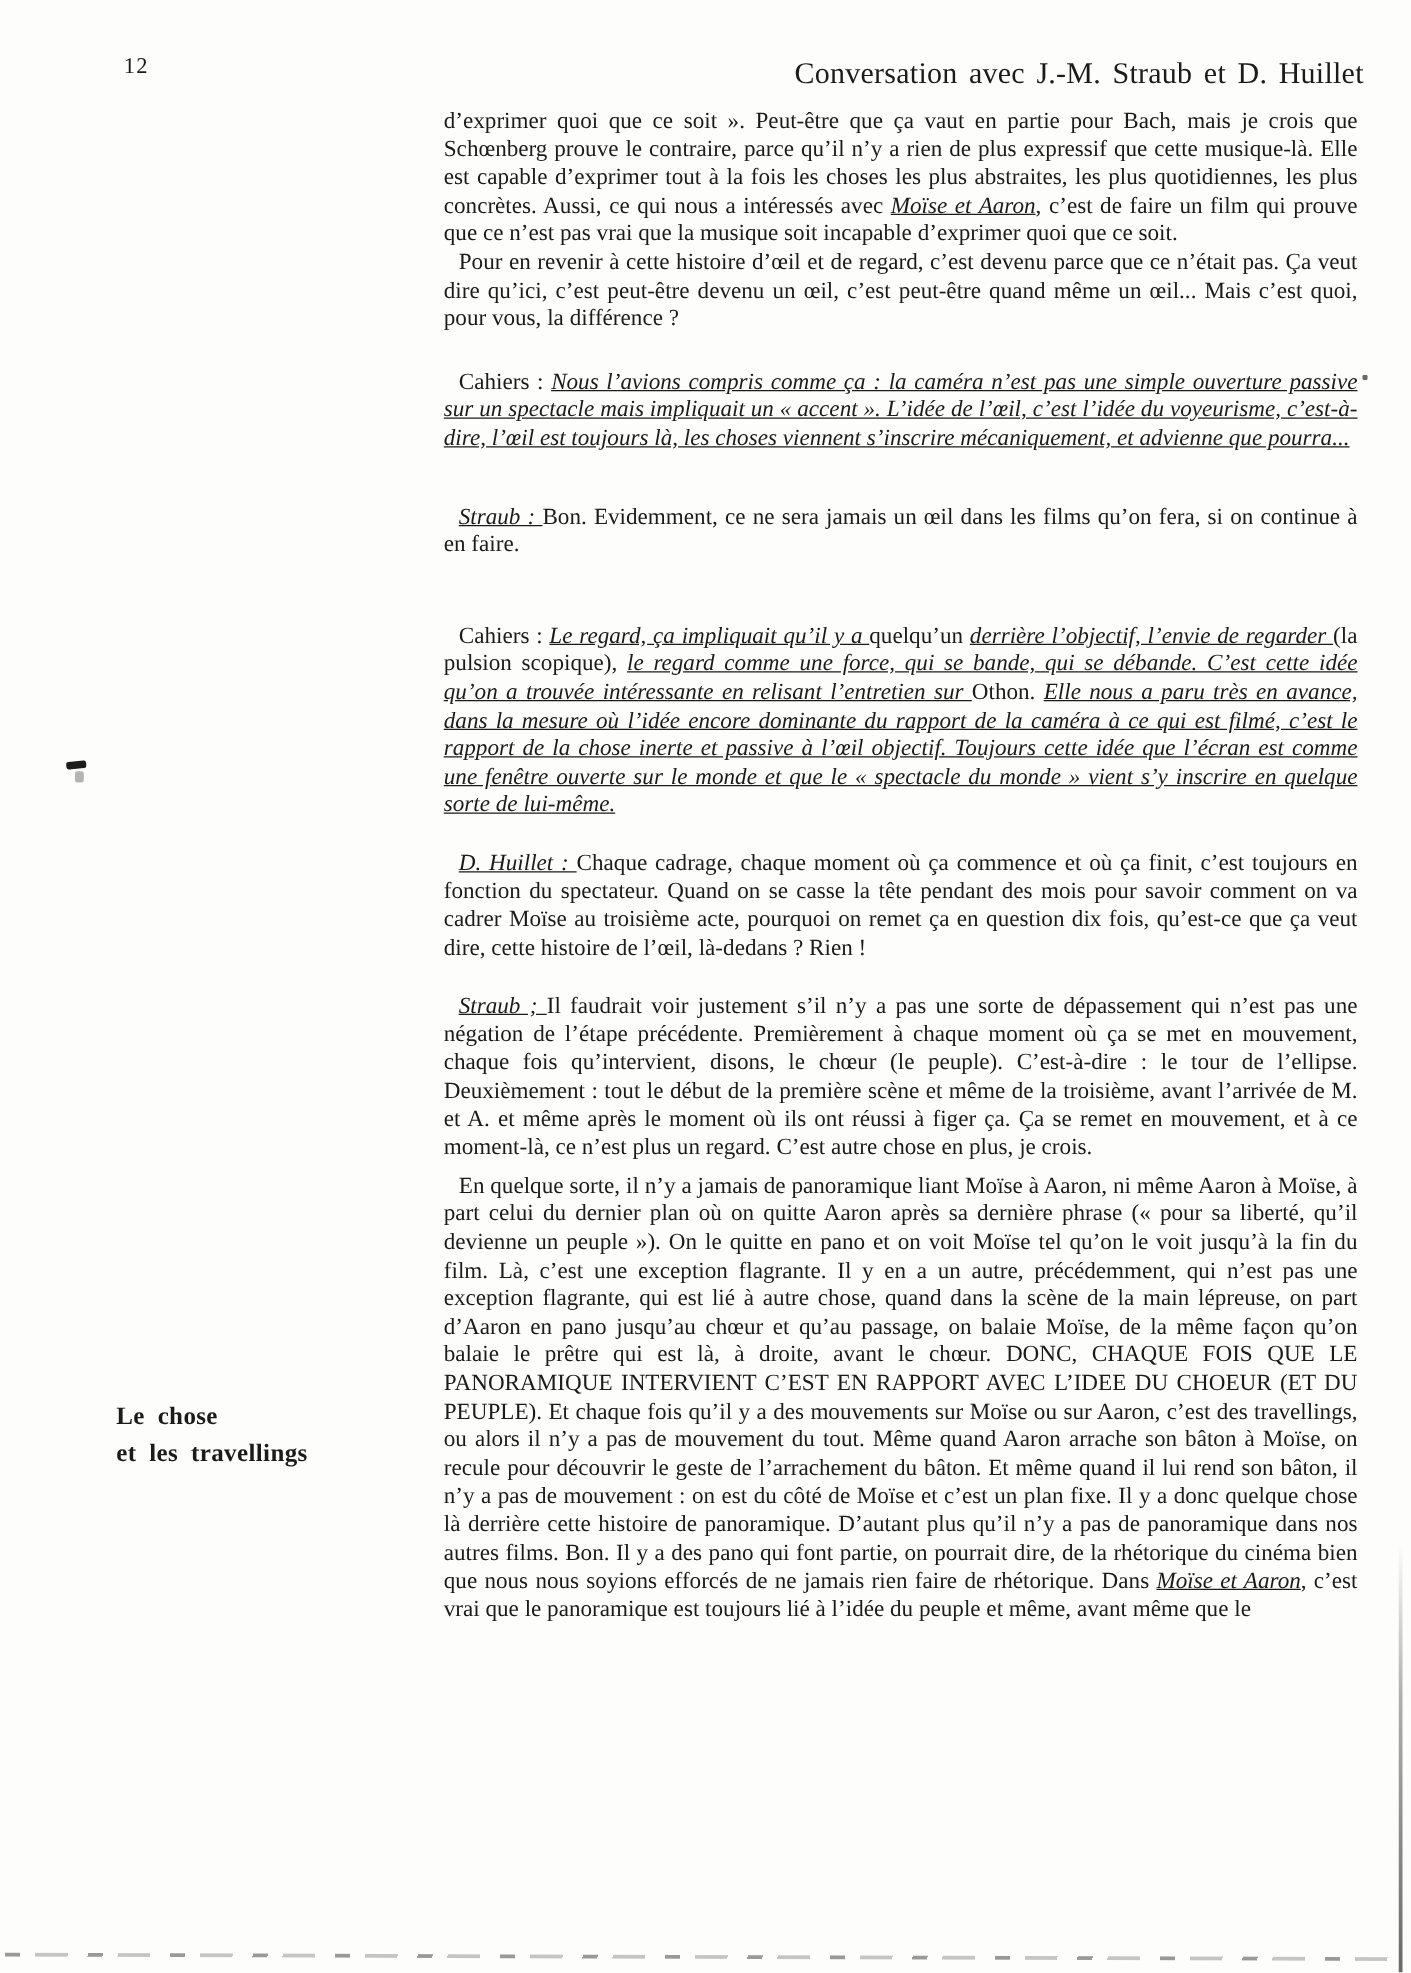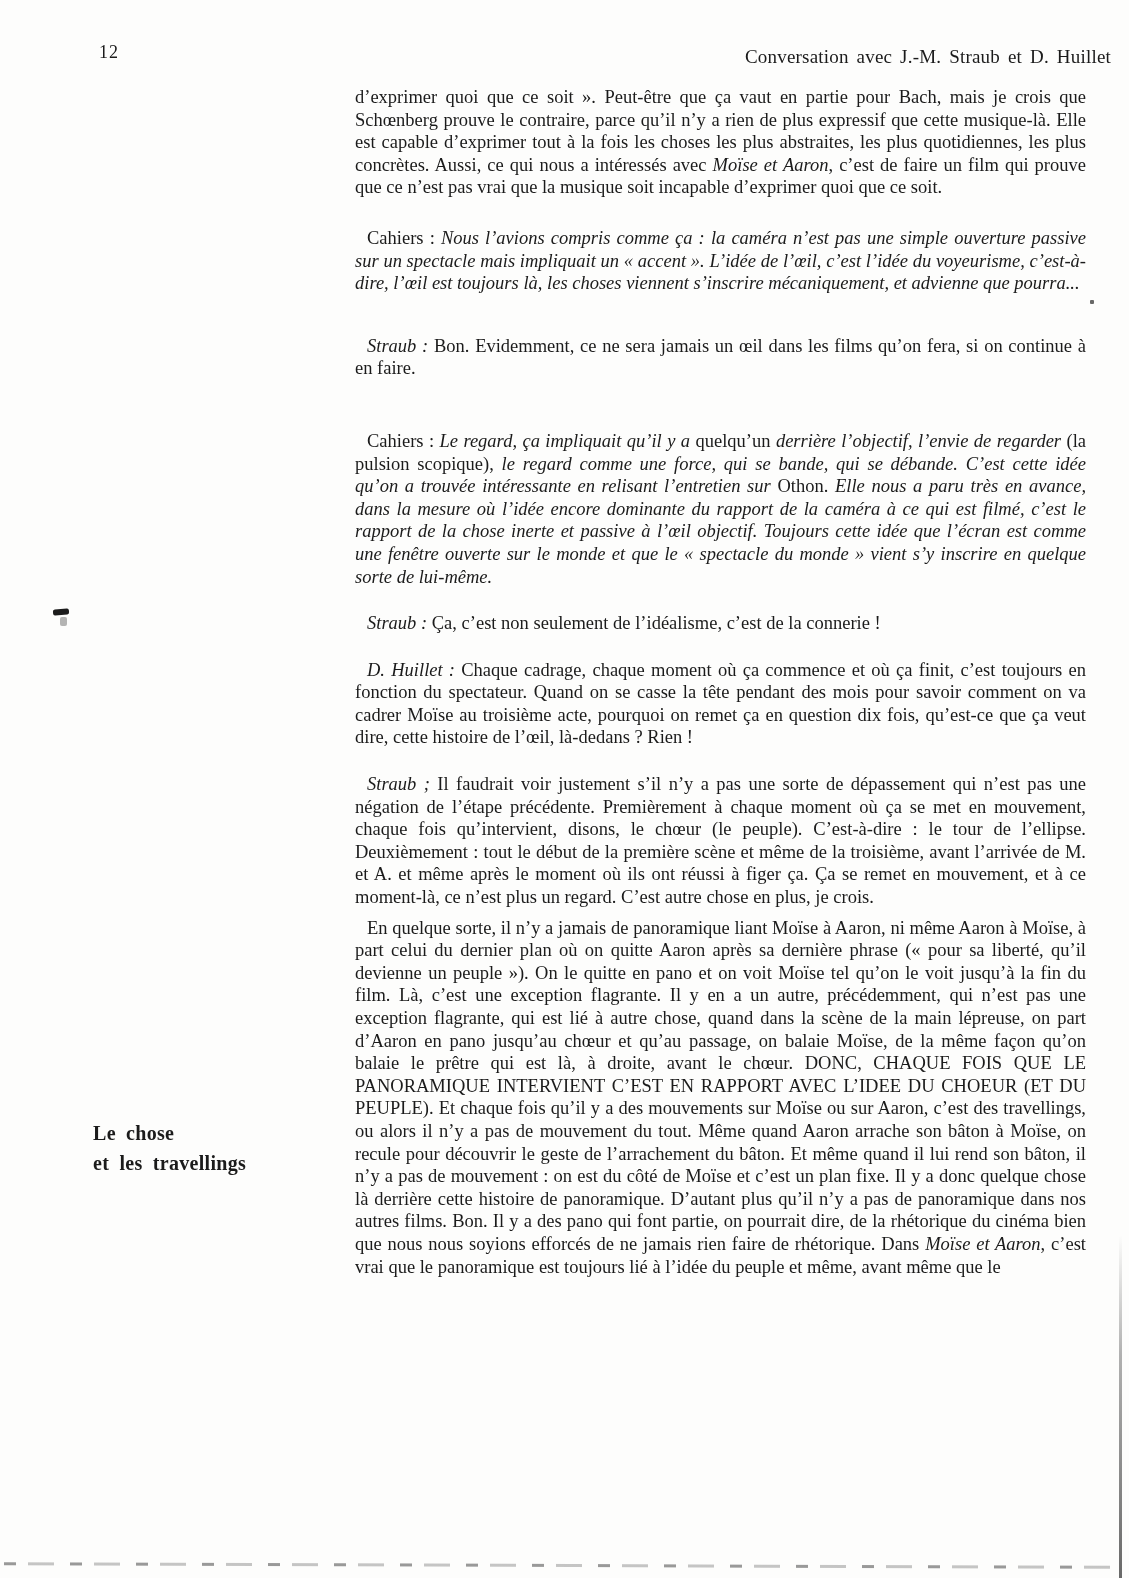"Conversation avec J.-M. Straub et" .header { font-size: 19px -> 24px; right: 18px -> 38px }
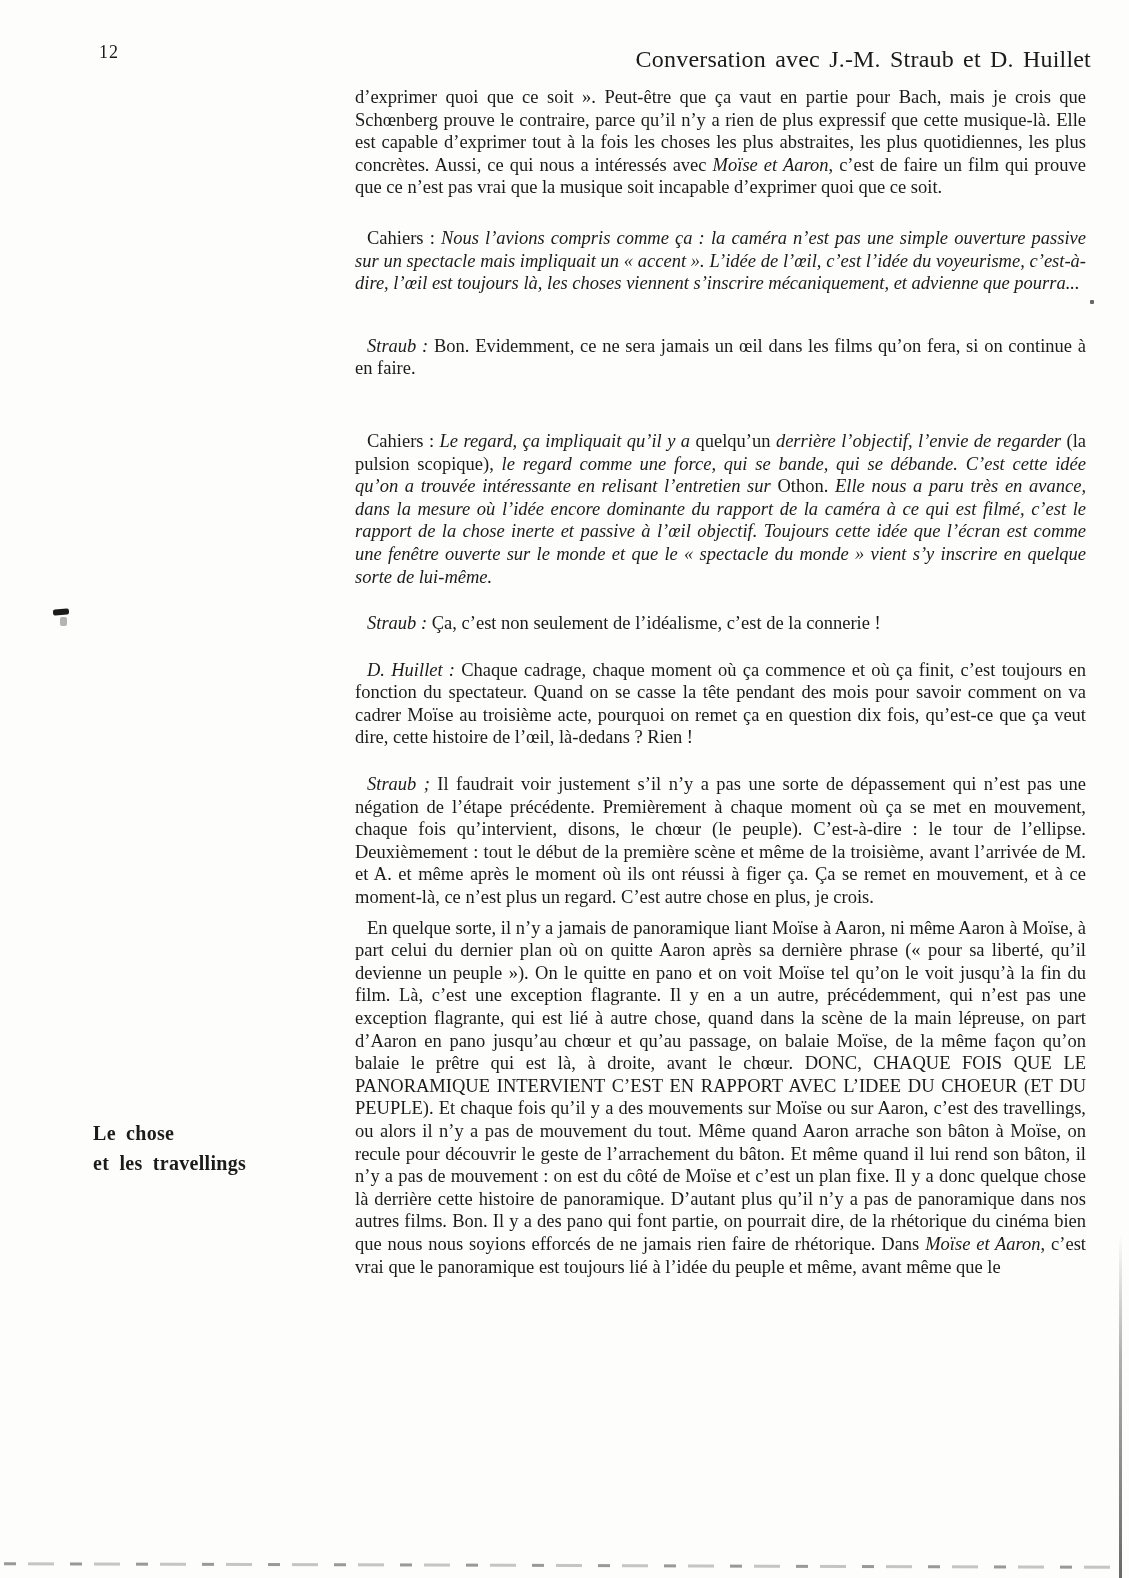"Moïse et Aaron" .it { text-decoration: none -> underline }
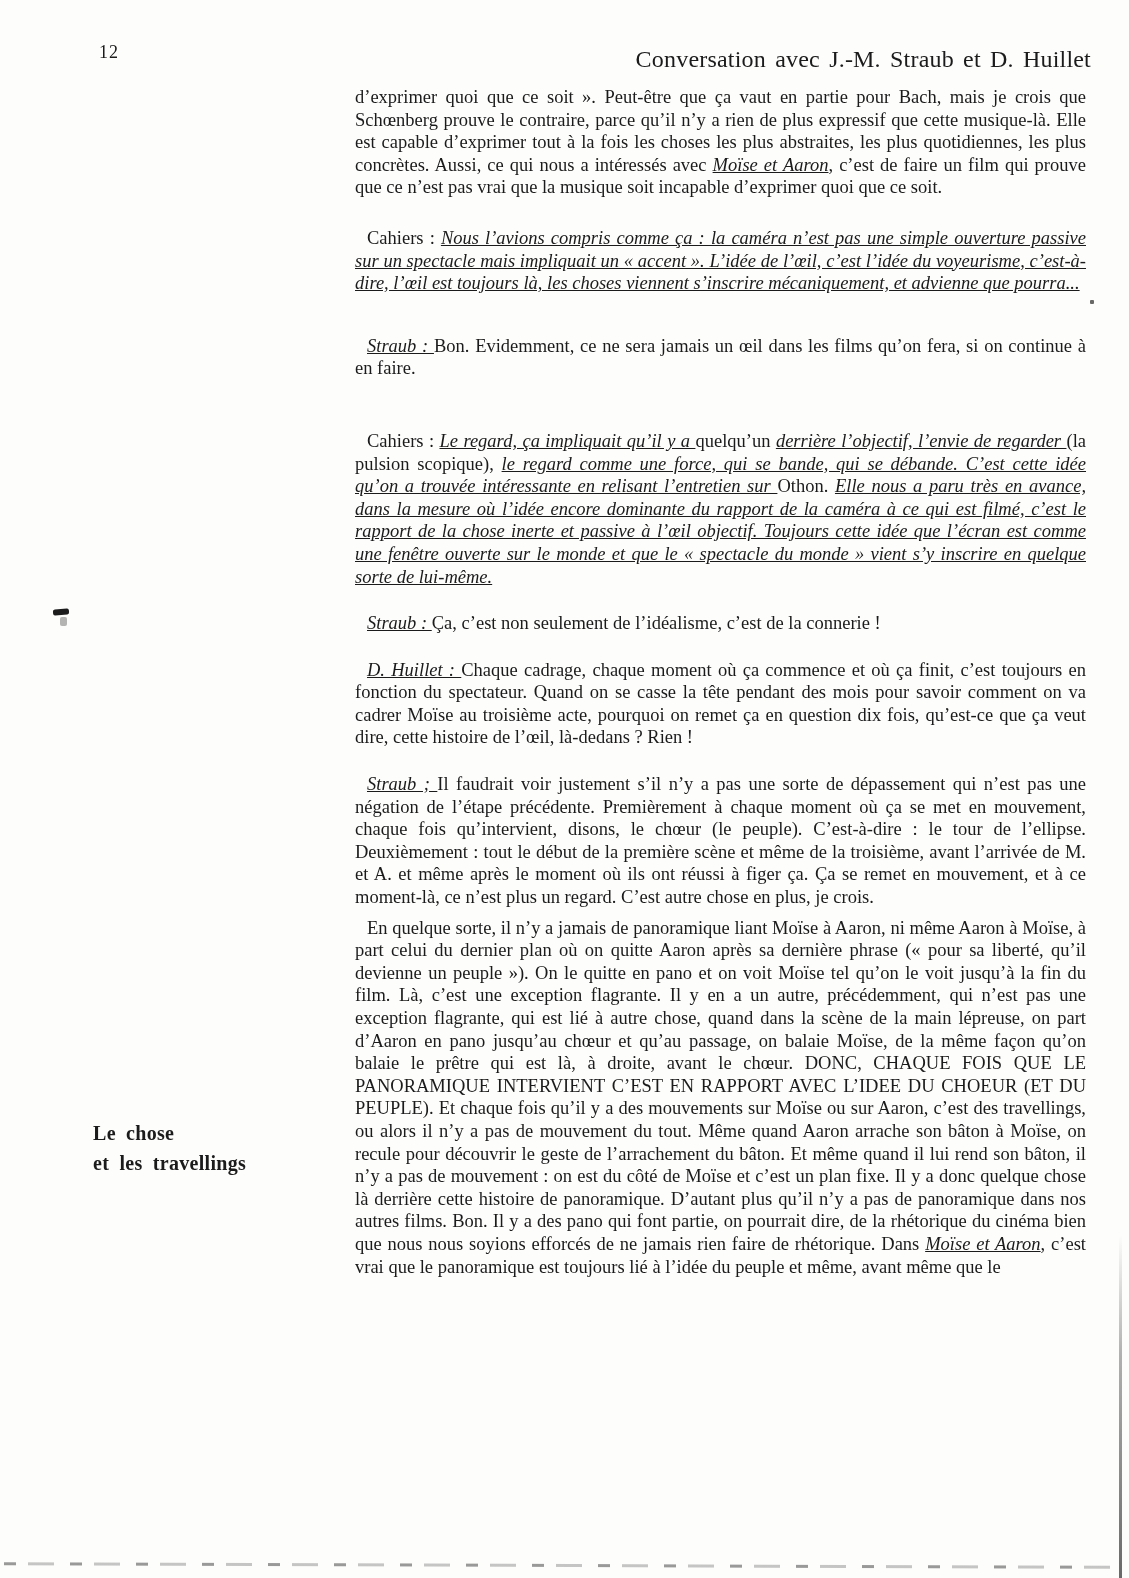"Pour en revenir à cette" p.para { html: none -> <p><span>Pour en revenir à cette histoire d’œil et de regard, c’est devenu parce que ce n’était pas. Ça veut dire qu’ici, c’est peut-être devenu un œil, c’est peut-être quand même un œil... Mais c’est quoi, pour vous, la différence ?</span></p> }
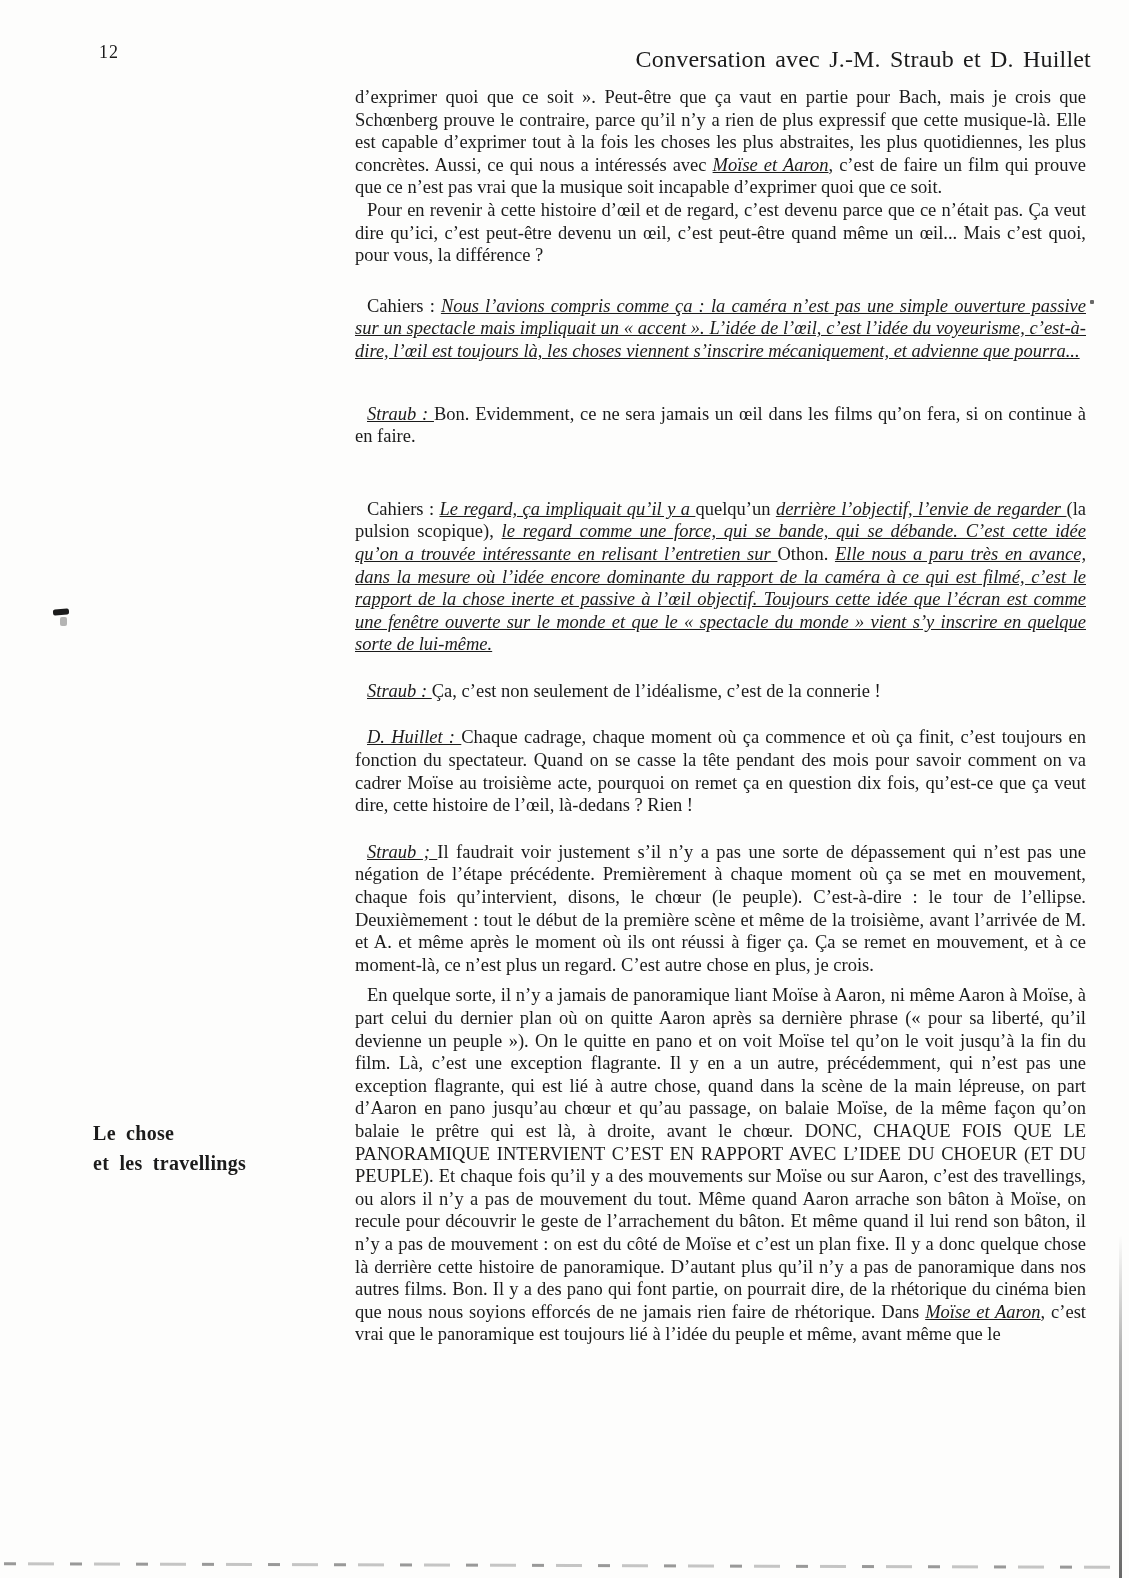"Straub : Ça, c’est non" p.para { html: <p><span>Straub : </span><span>Ça, c’est non seulement de l’idéalisme, c’est de la connerie !</span></p> -> none }
